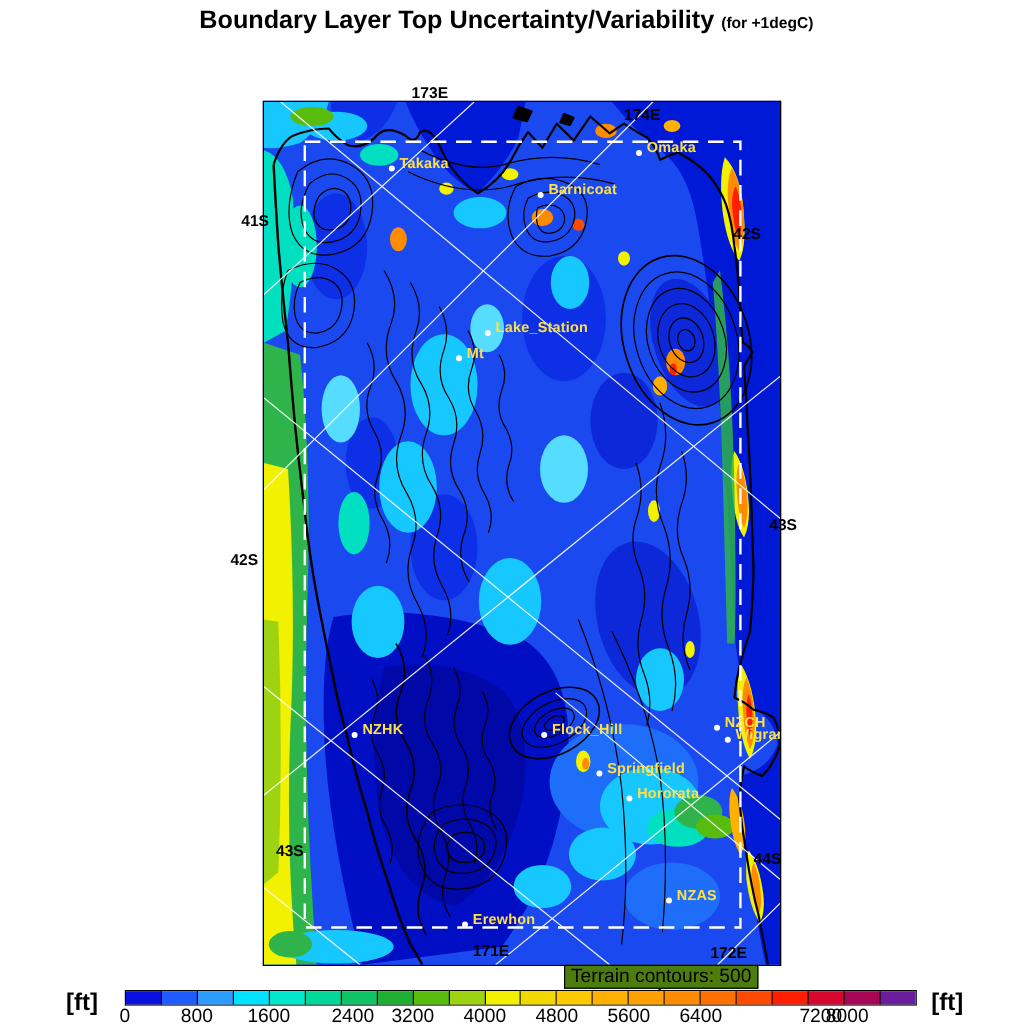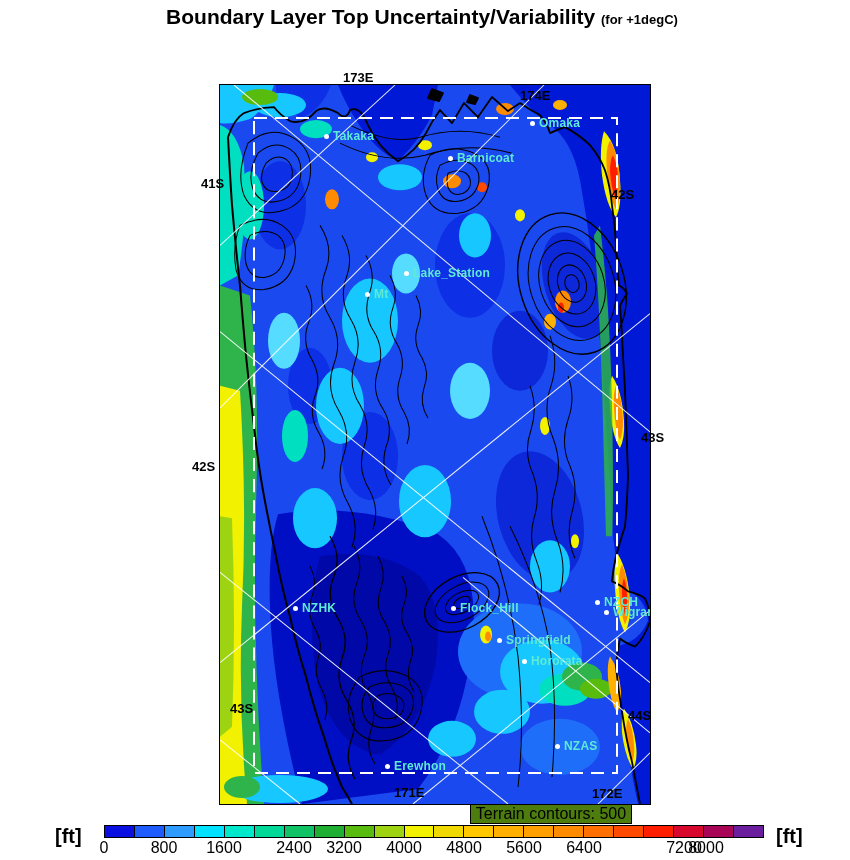"Omaka" .place { align-items: center -> flex-end; color: #5eead4 -> #fde047 }
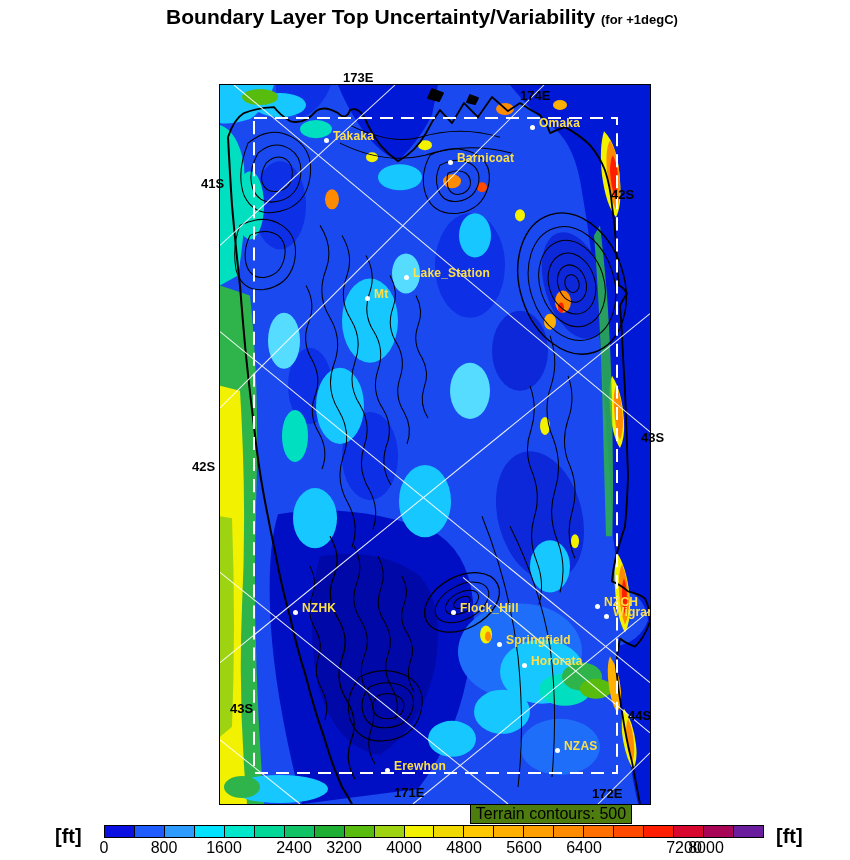"Mt" div.place { left: 145px -> 160px }
